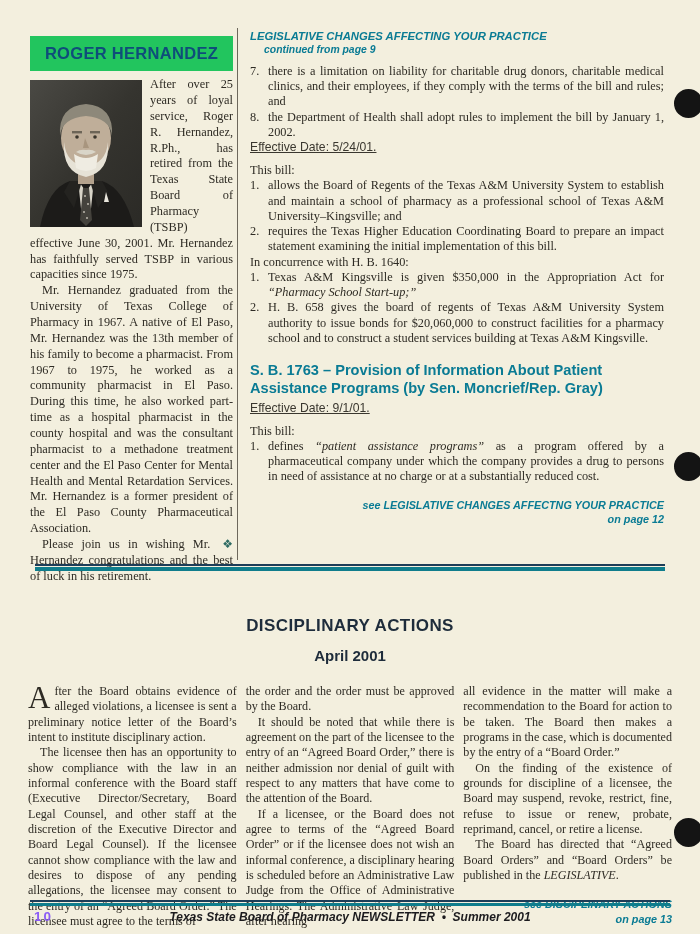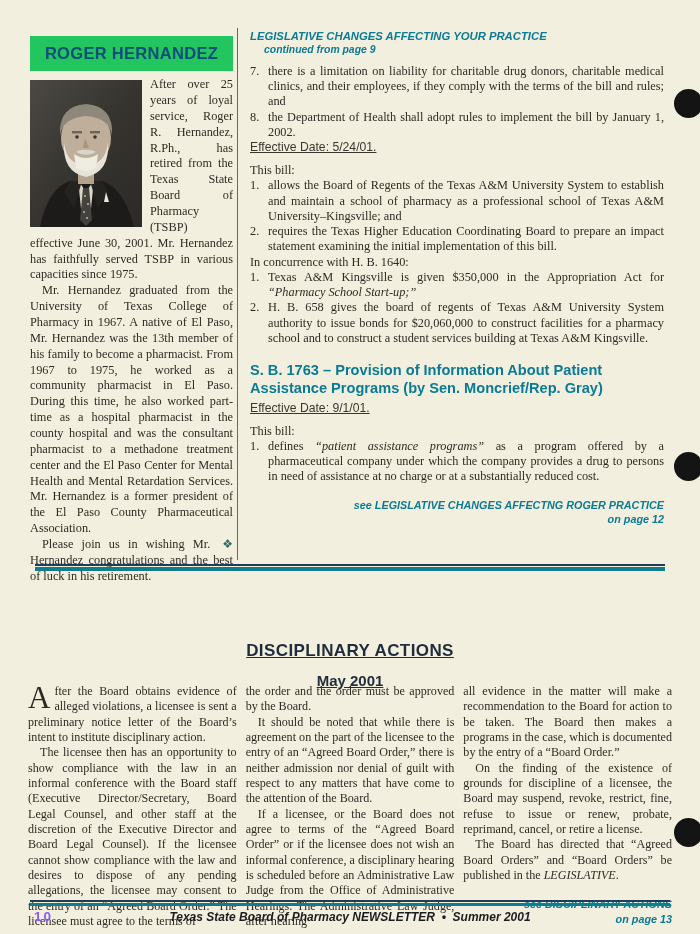"see LEGISLATIVE CHANGES AFFECTNG ROGER" div { text: ROGER -> YOUR }
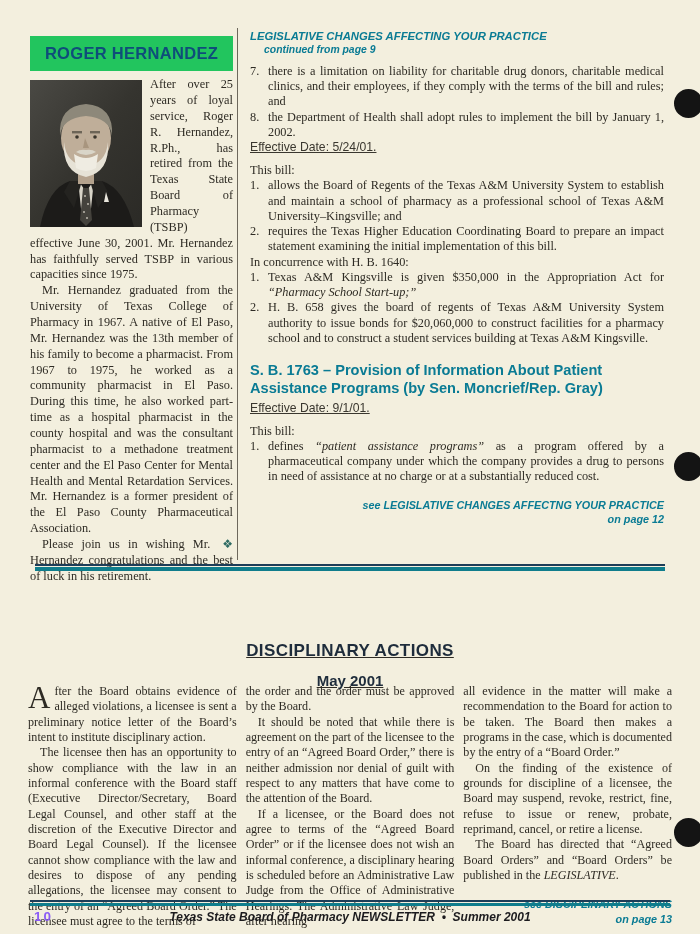"DISCIPLINARY ACTIONS" .disc-head { text-decoration: underline -> none; top: 641px -> 616px }
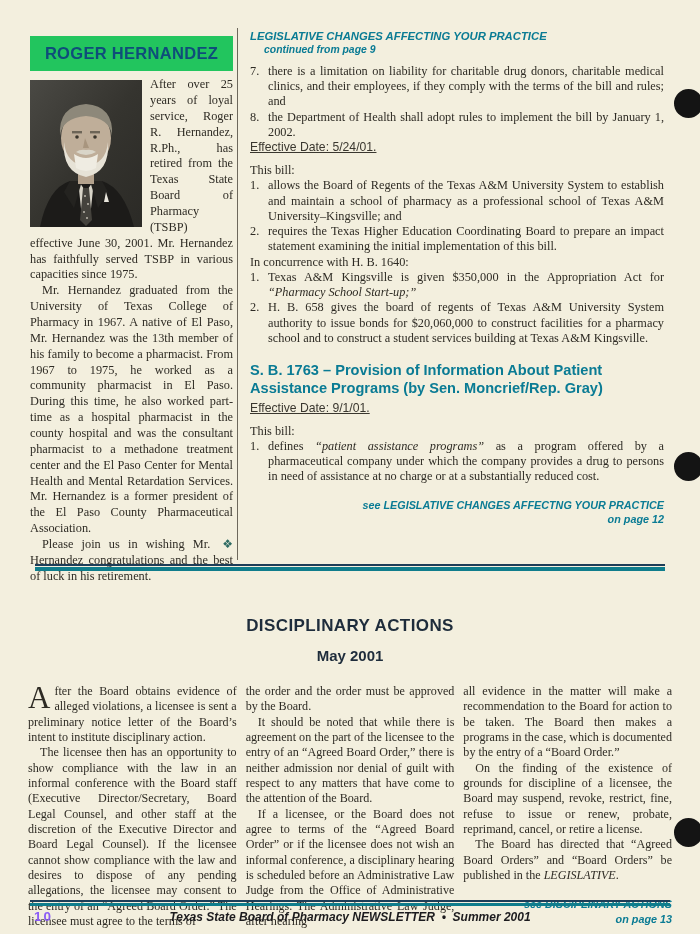"May 2001" div.disc-subtitle { text: May -> April }
